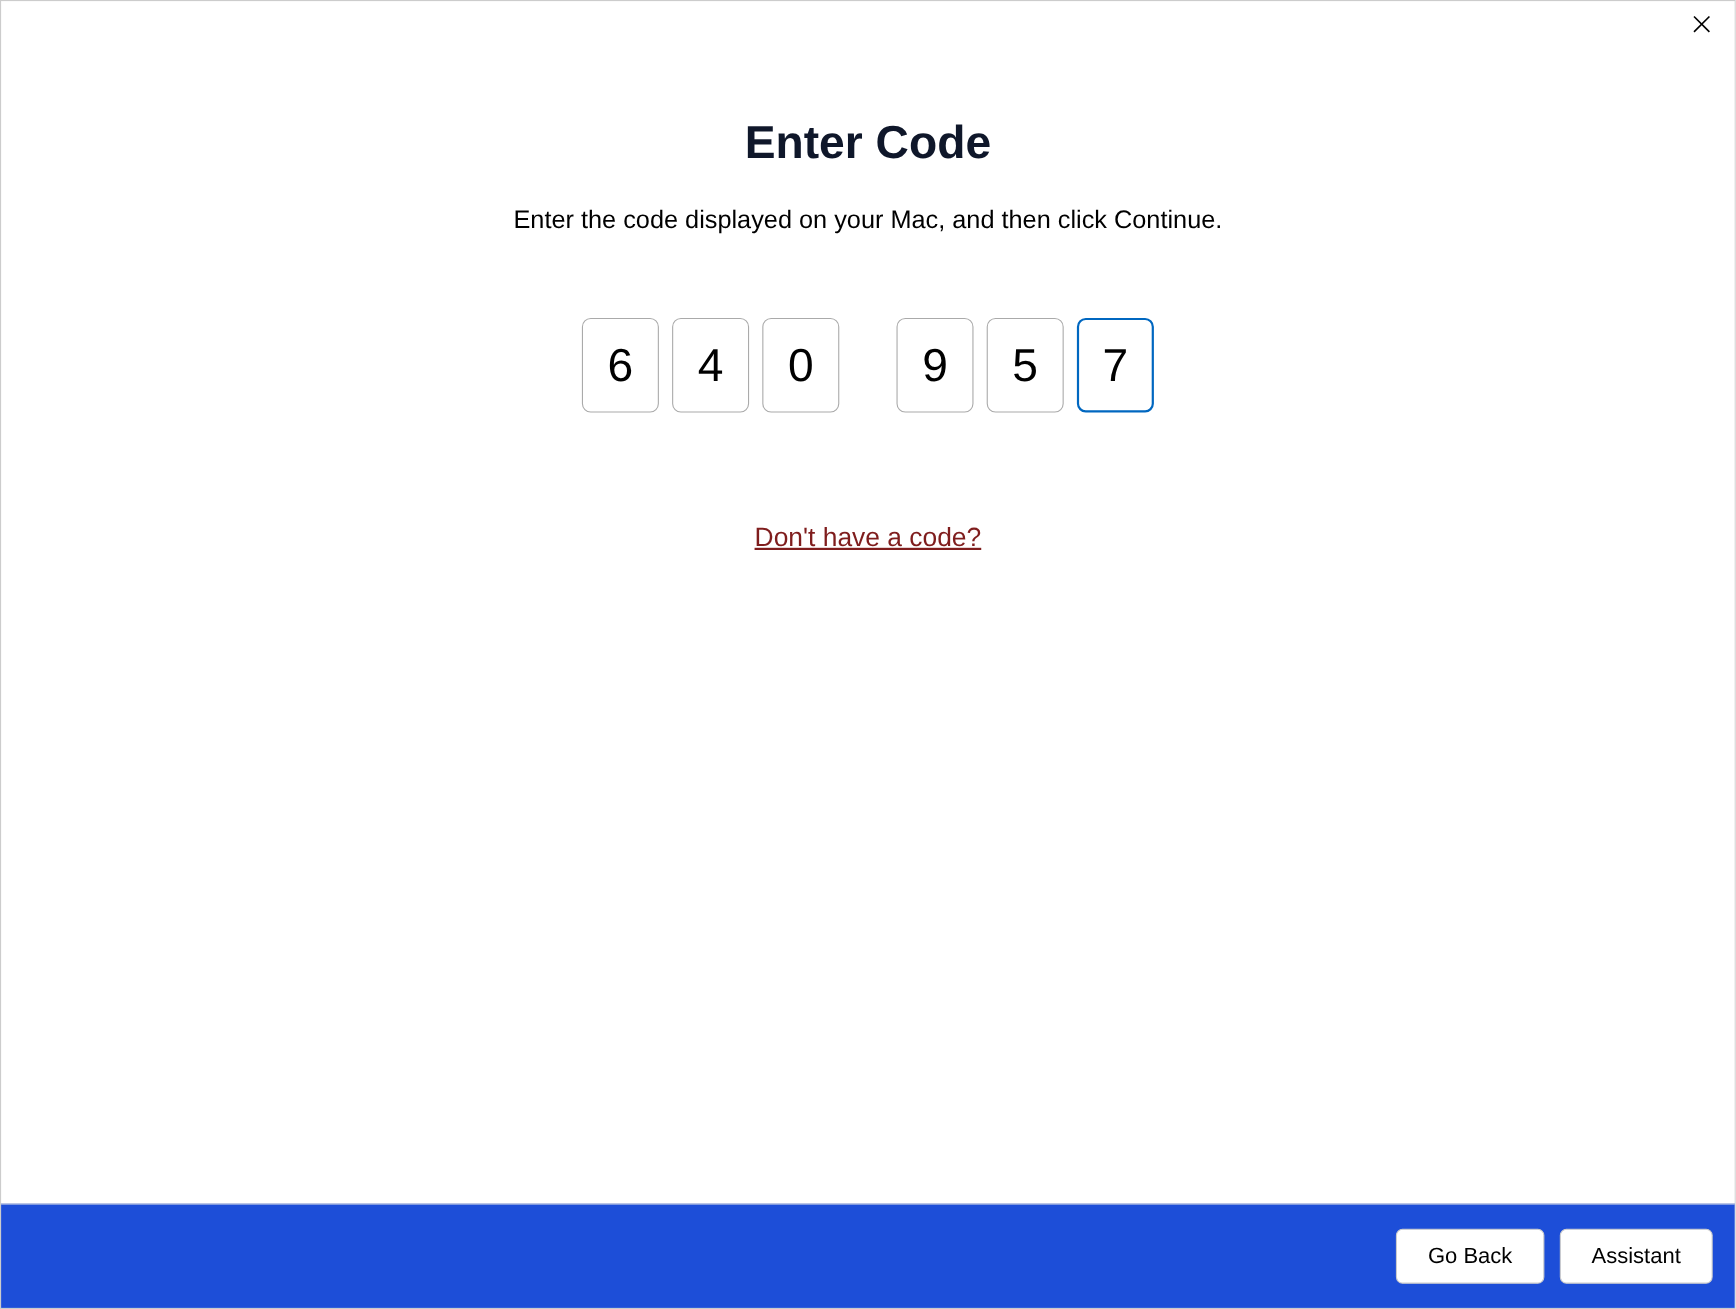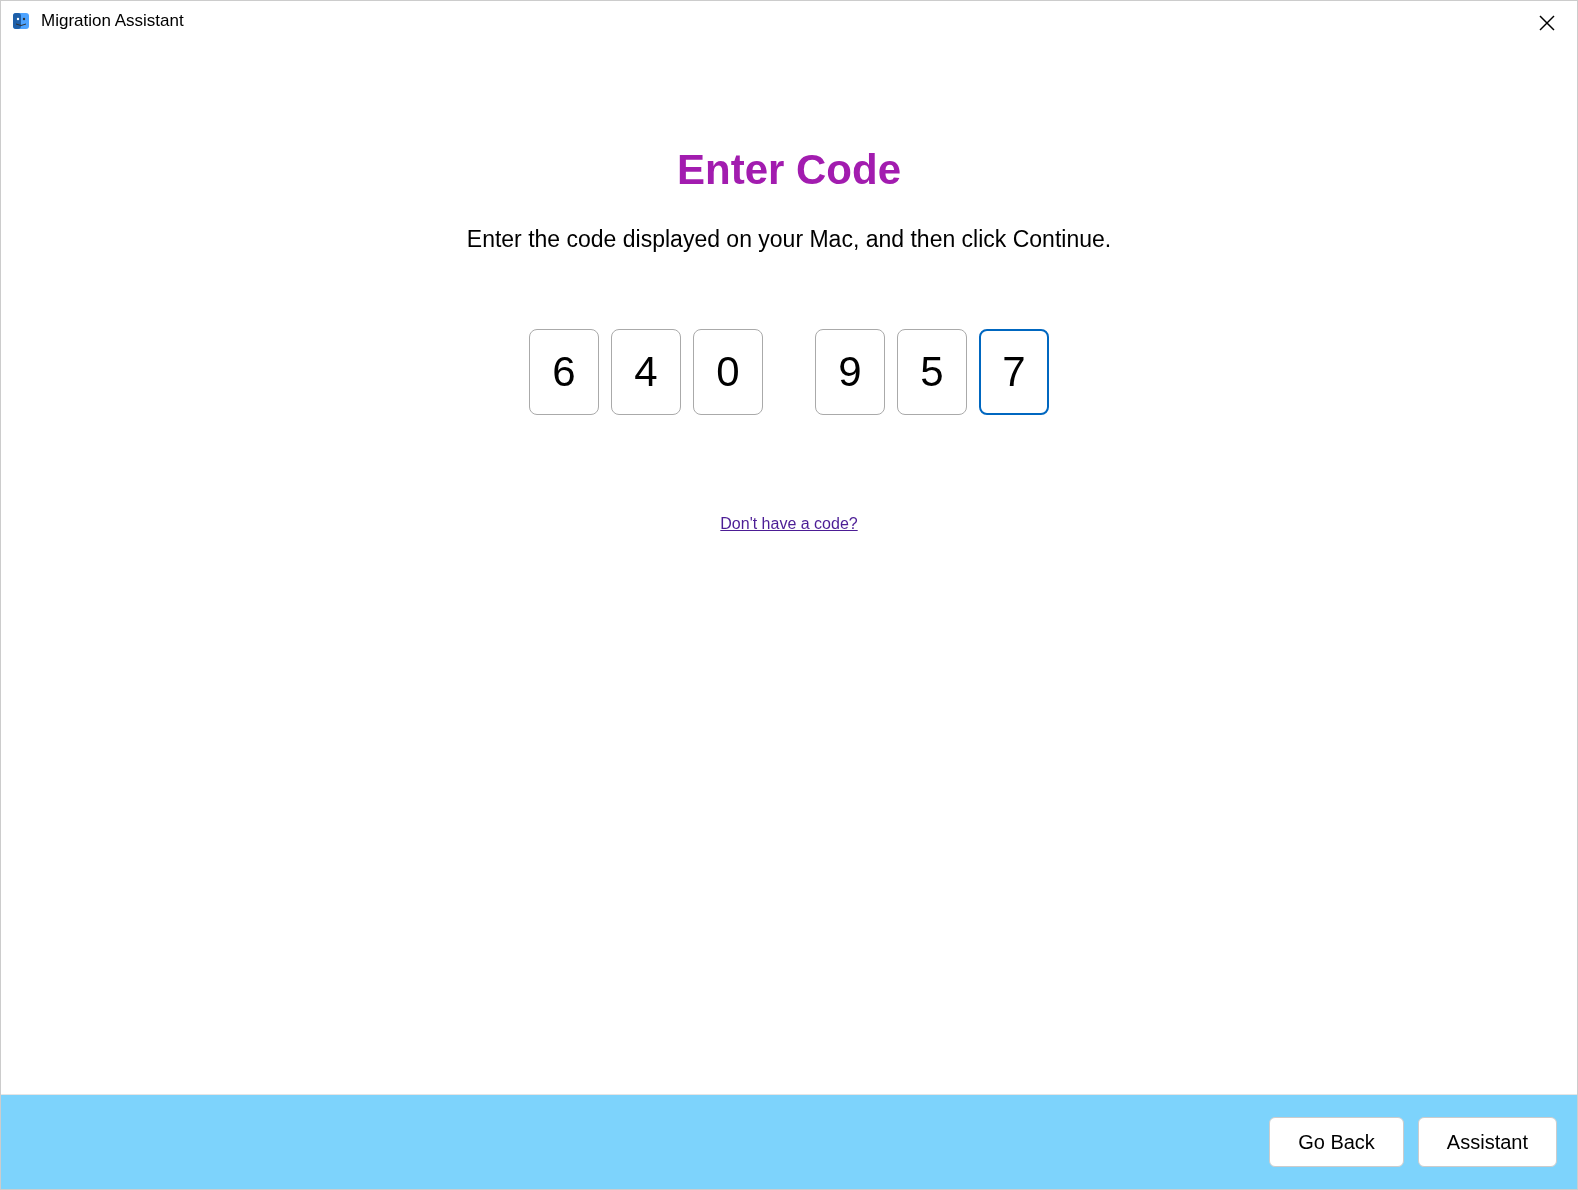"Migration Assistant" div.titlebar { html: <div> <span> <svg> <rect></rect> <rect></rect> <circle></circle> <circle></circle> <path></path> </svg> </span> <span>Migration Assistant</span> </div> -> none }
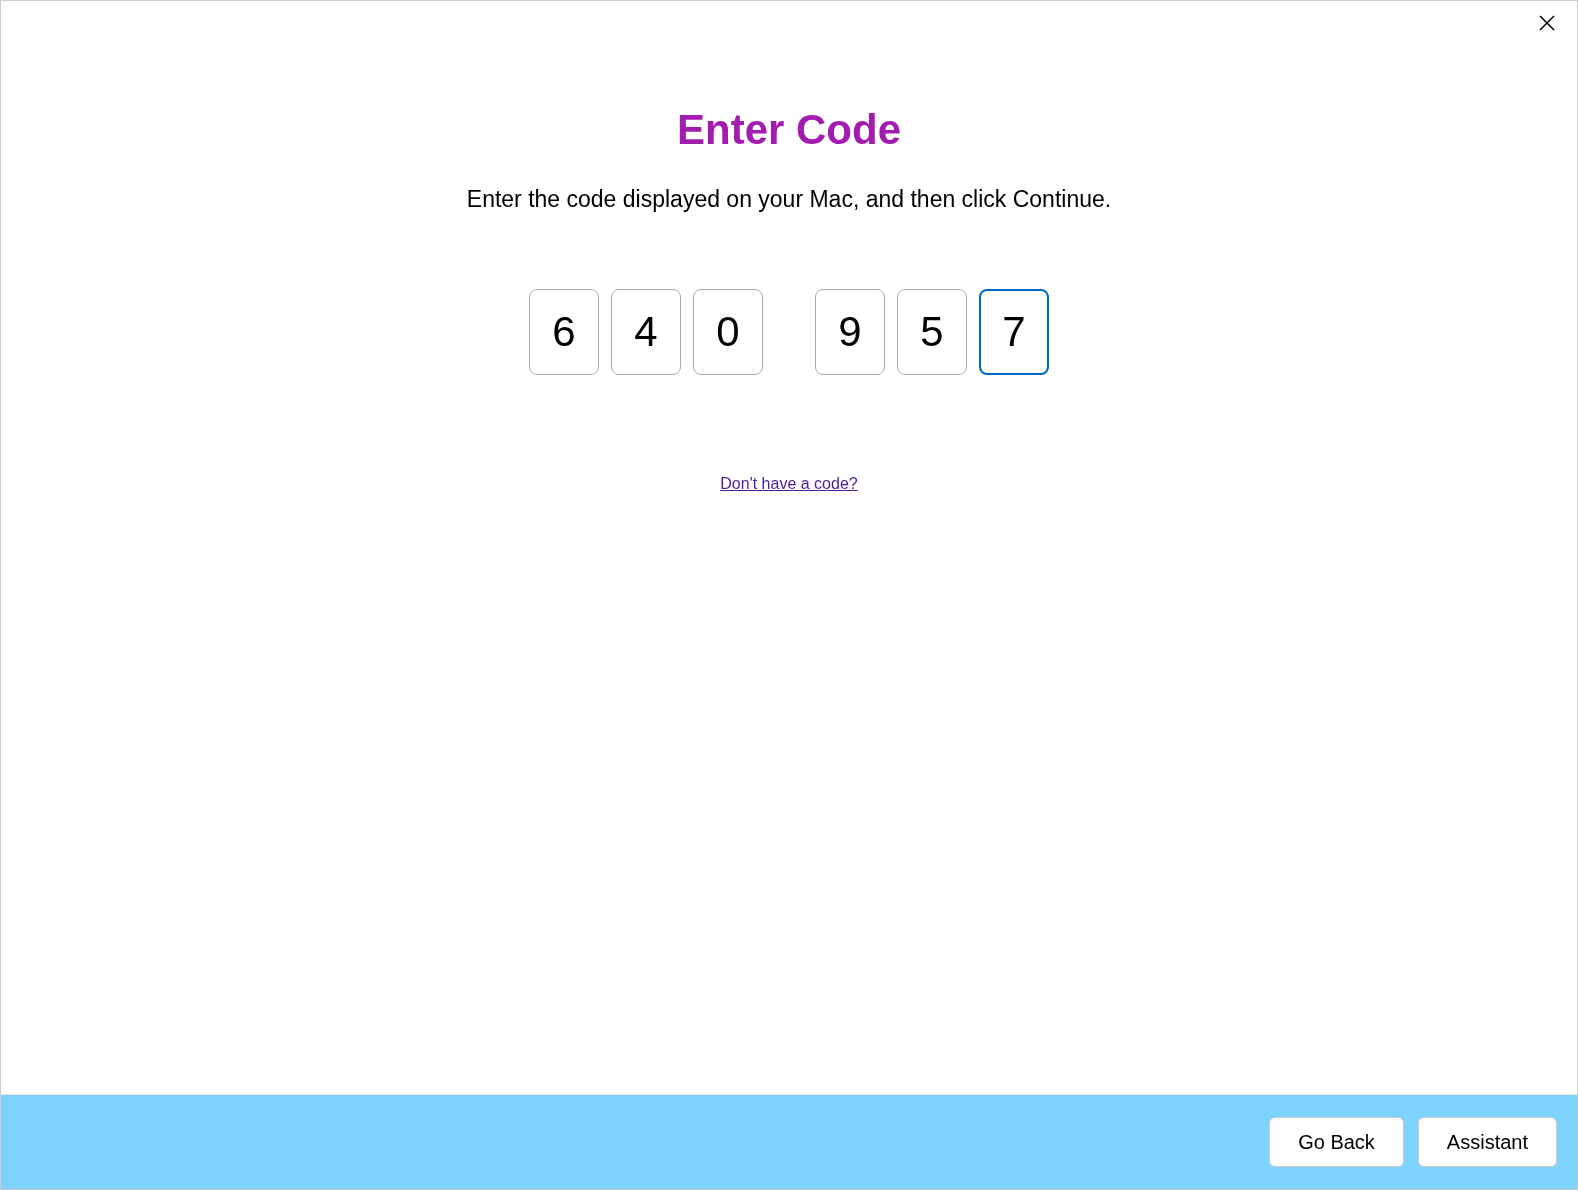"Enter Code" .heading { color: #a21caf -> #0f172a }
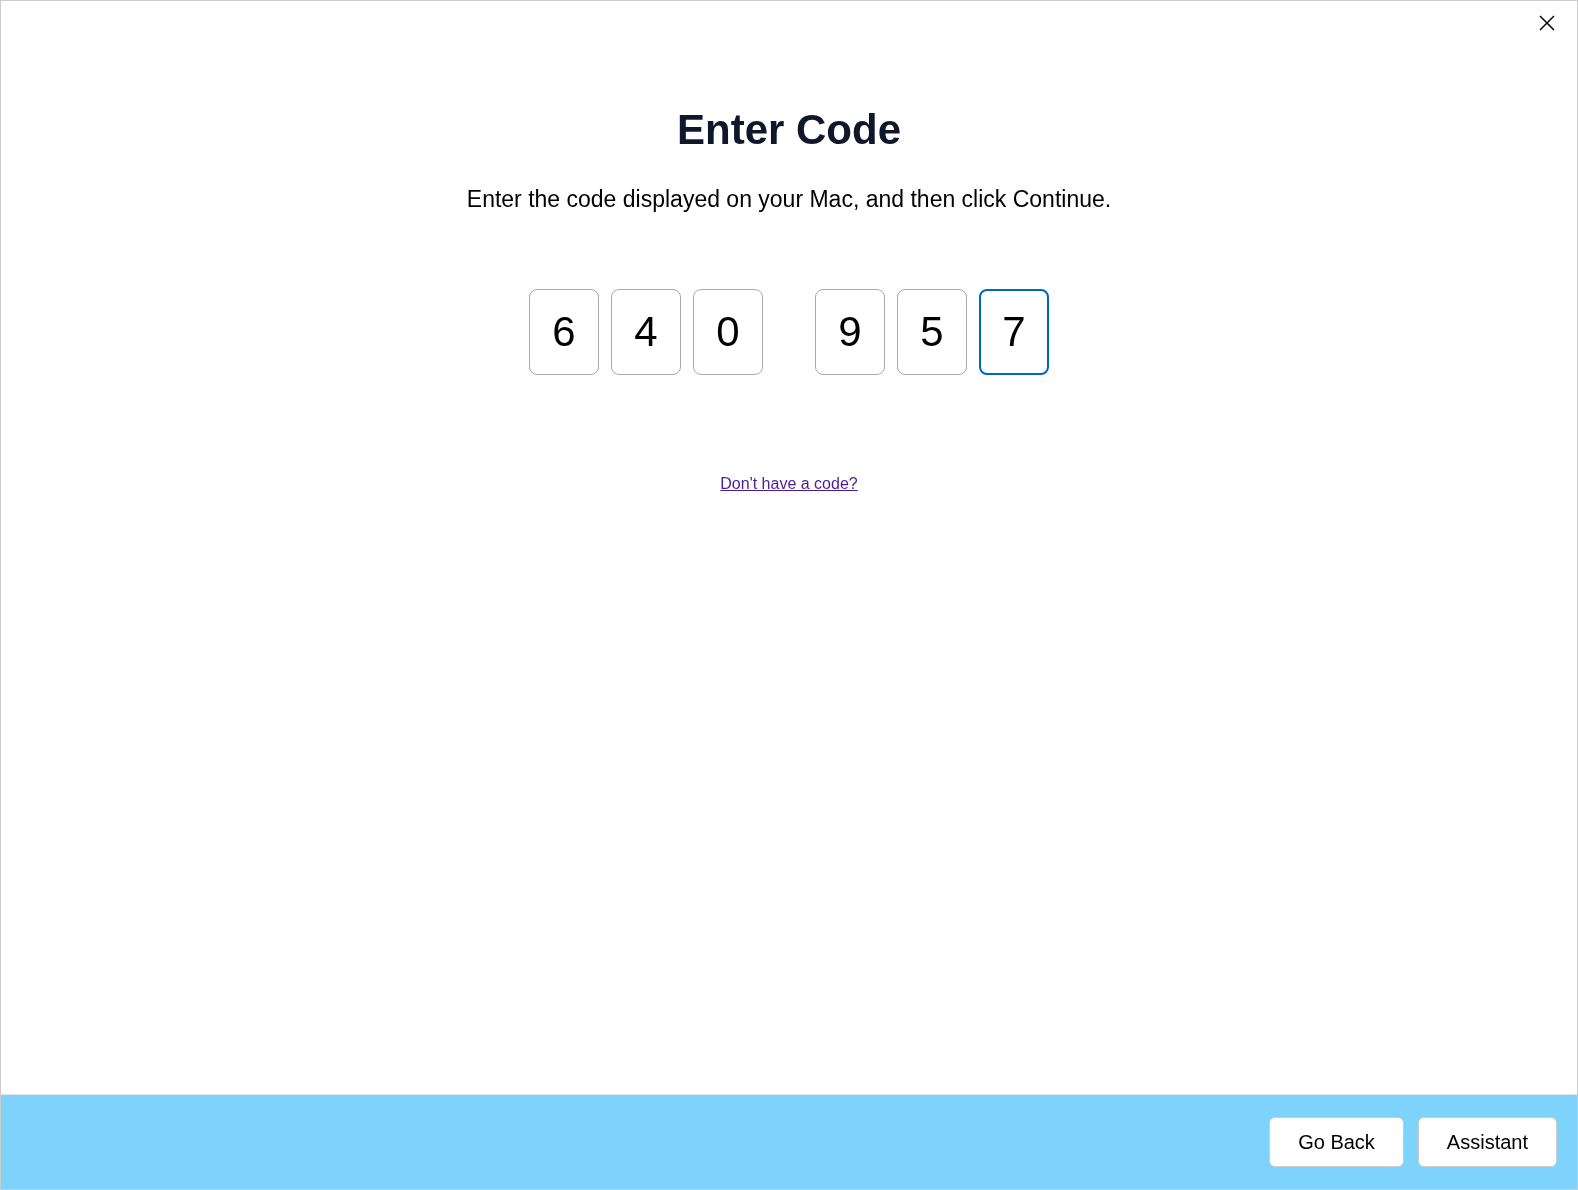"Don't have a code?" .link { color: #4c1d95 -> #7f1d1d; font-size: 16px -> 24px }
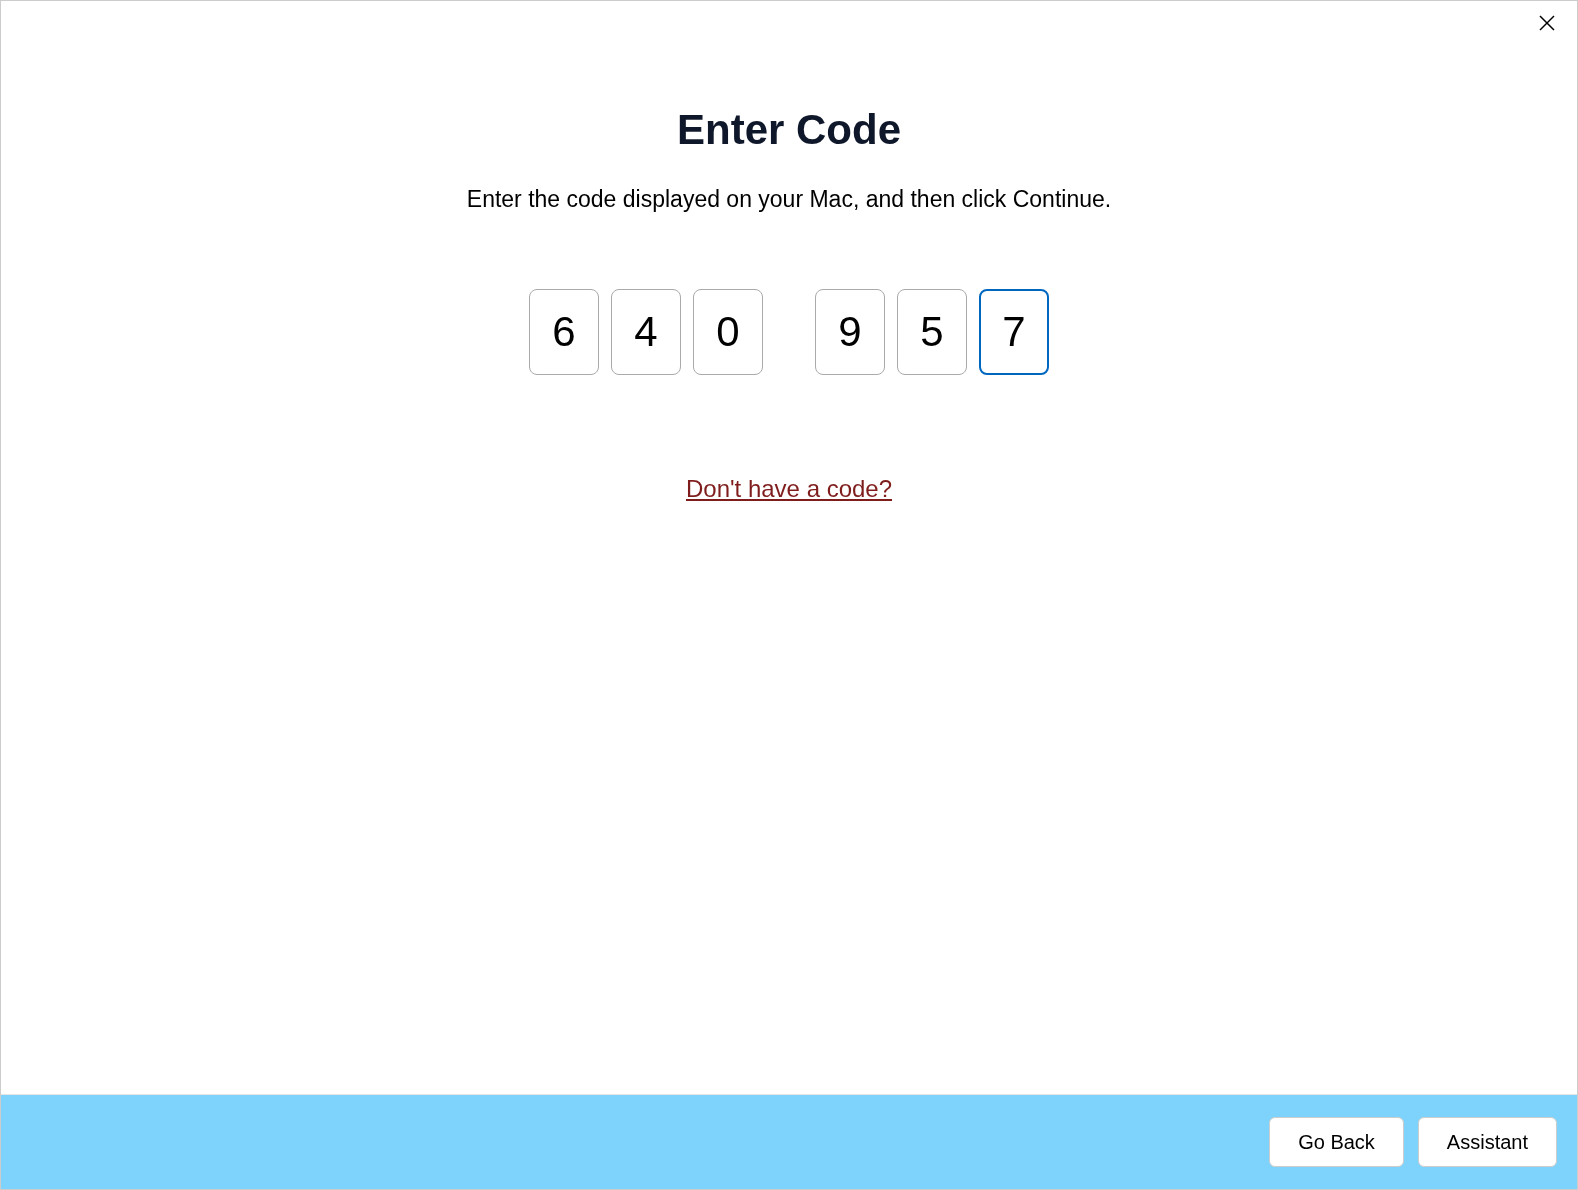"Go Back" .footer { background: #7dd3fc -> #1d4ed8 }
